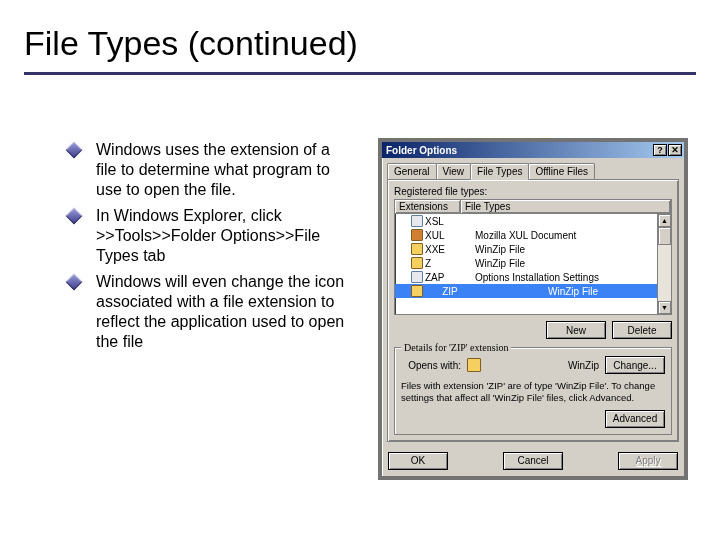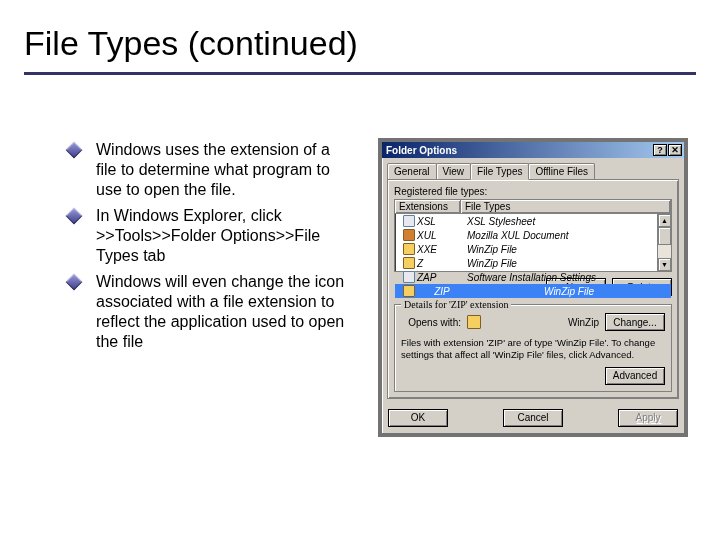"Extensions" .listbox { height: 73px -> 116px }
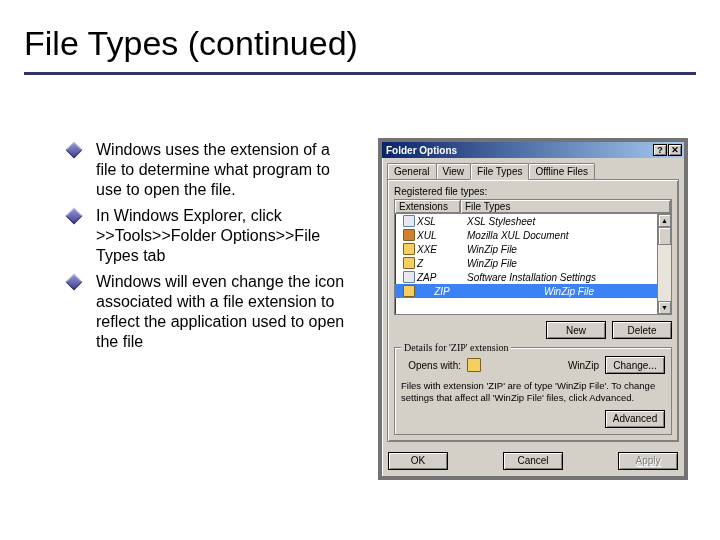"XSL" .list-row { font-style: italic -> none; padding-left: 8px -> 16px }
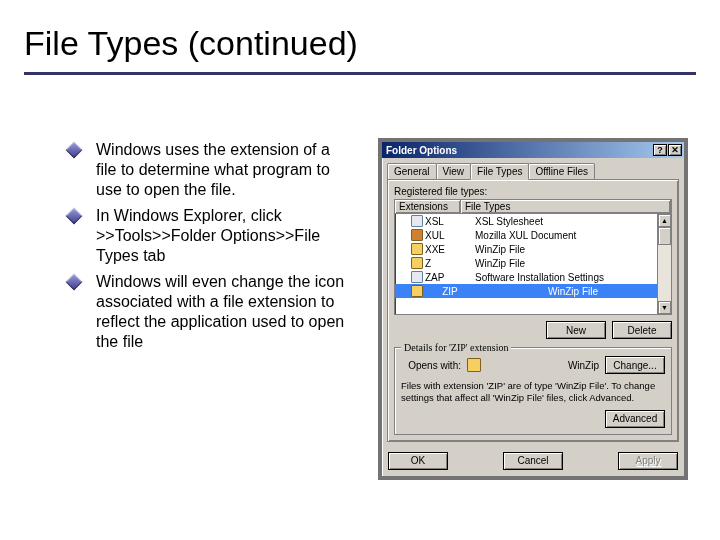"XSL Stylesheet" span.row-type { html: <span>XSL Stylesheet</span> -> none }
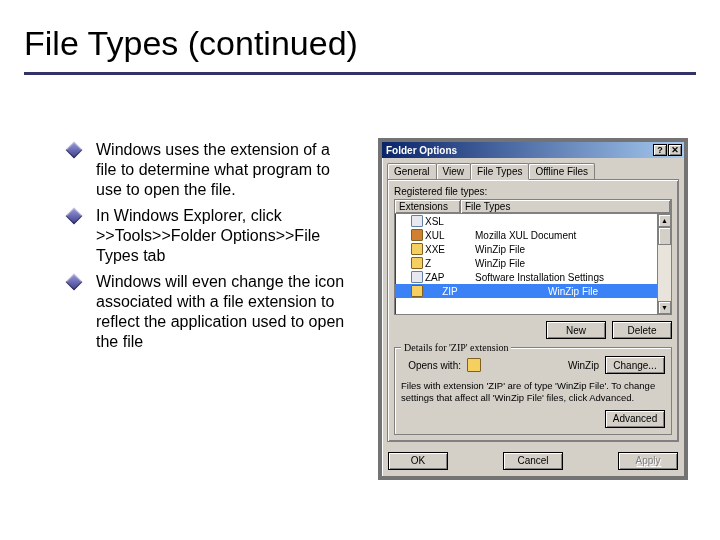"Software Installation Settings" span.row-type { text: Software -> Options }
